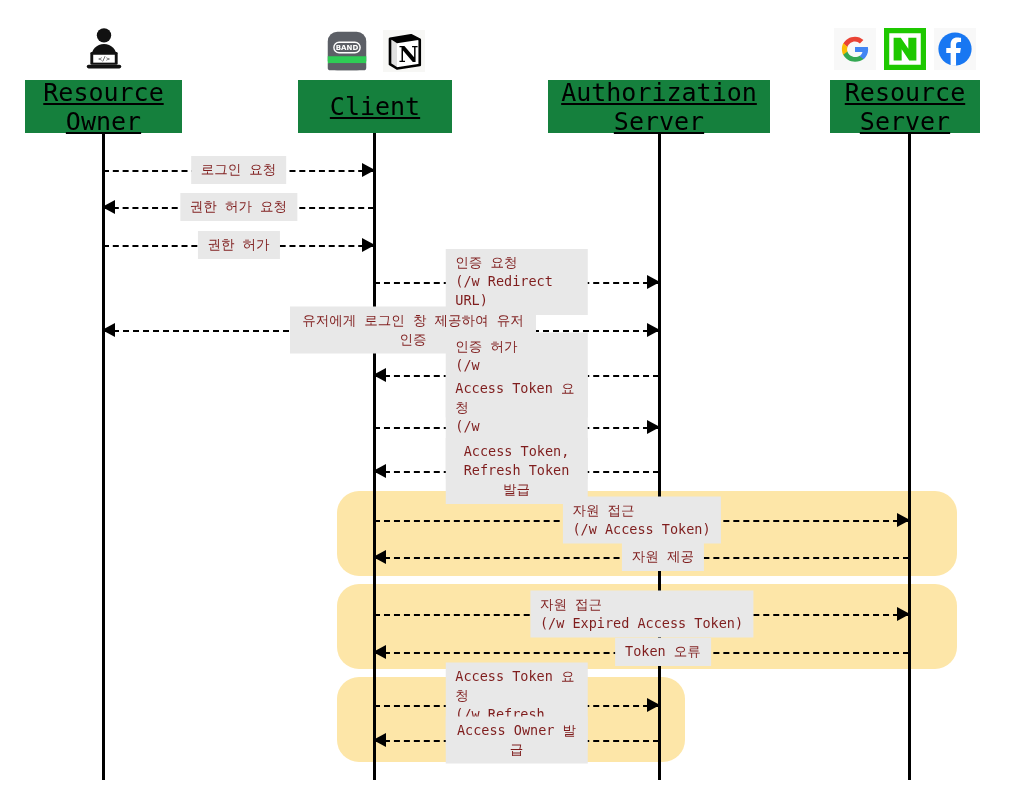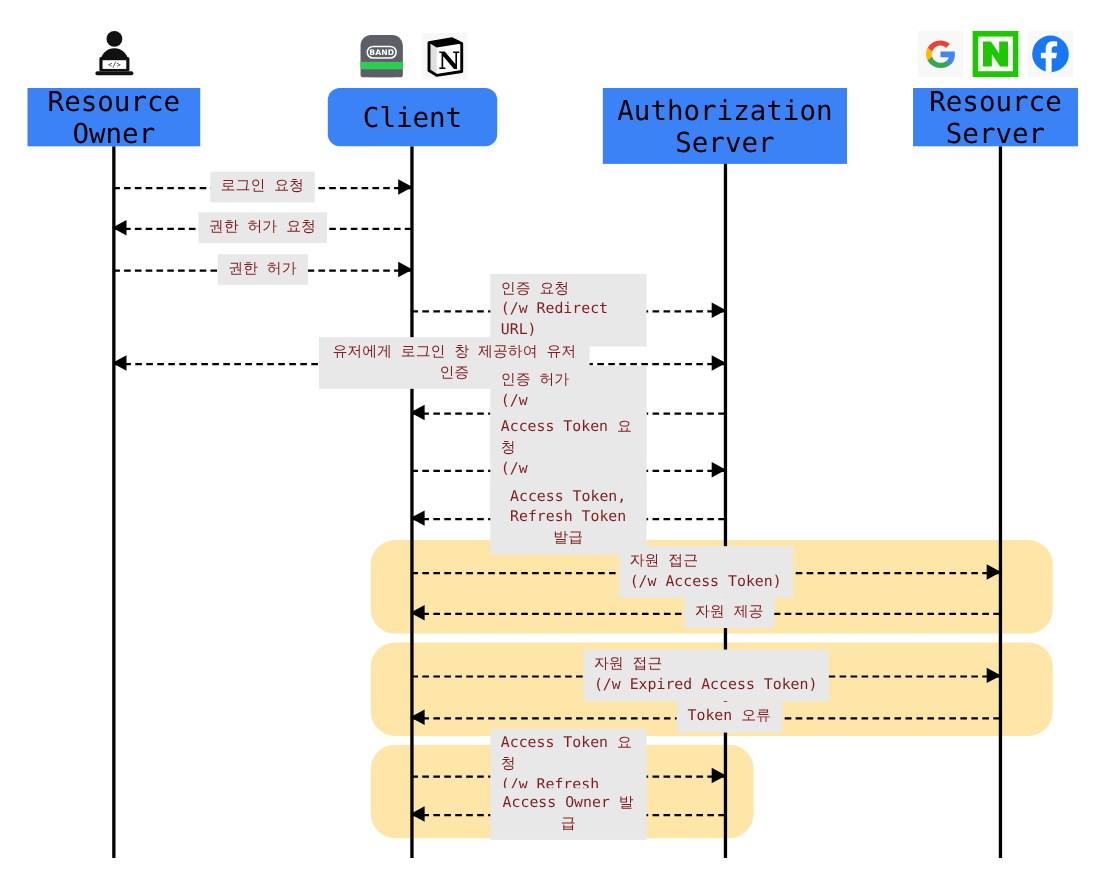"Resource" .p-box { background: #3b82f6 -> #15803d; text-decoration: none -> underline }
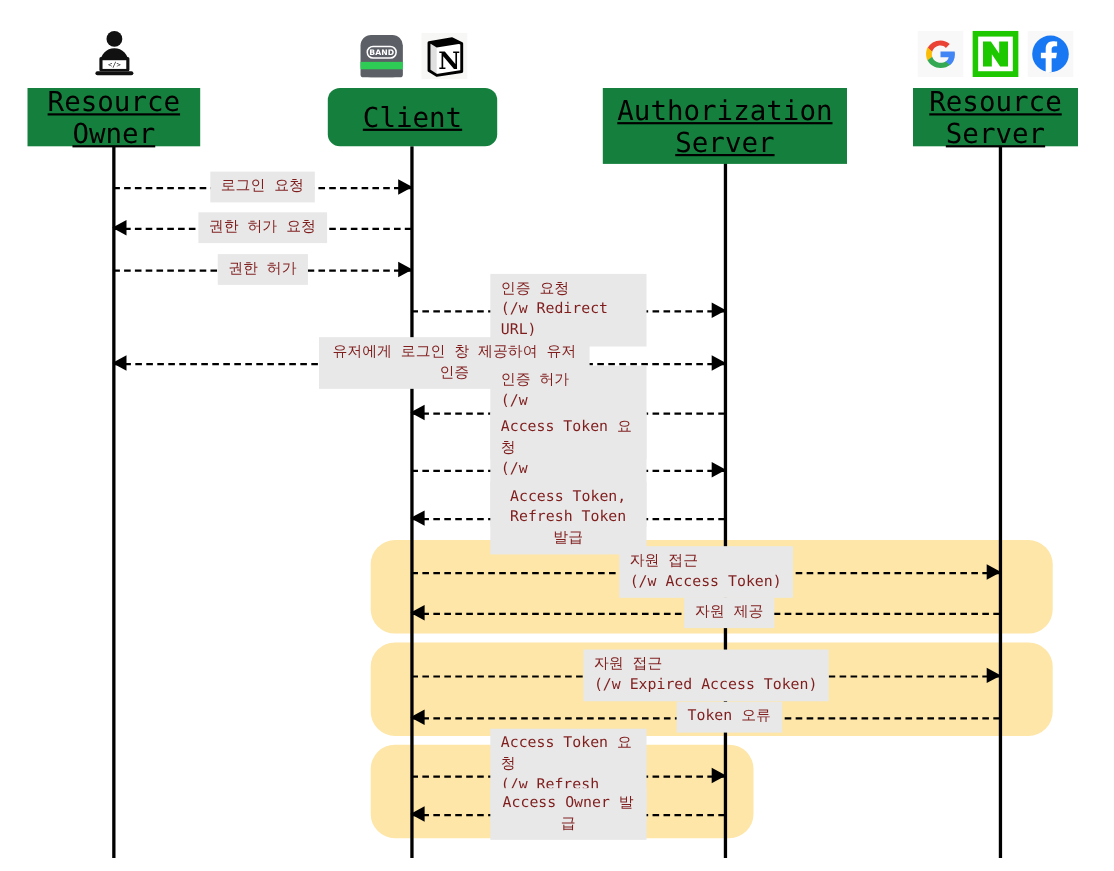"Client" div.p-box { border-radius: 11px -> none }
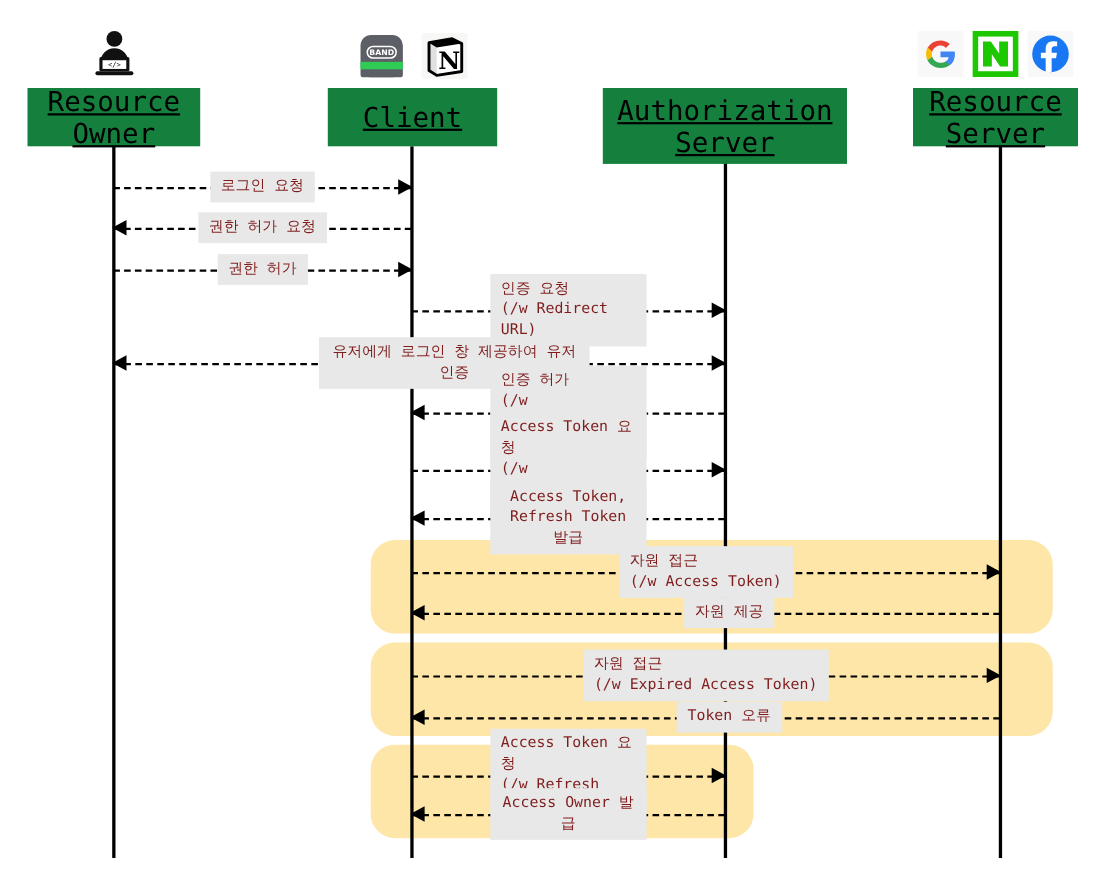"Authorization" div.p-box { height: 69px -> 53px }
